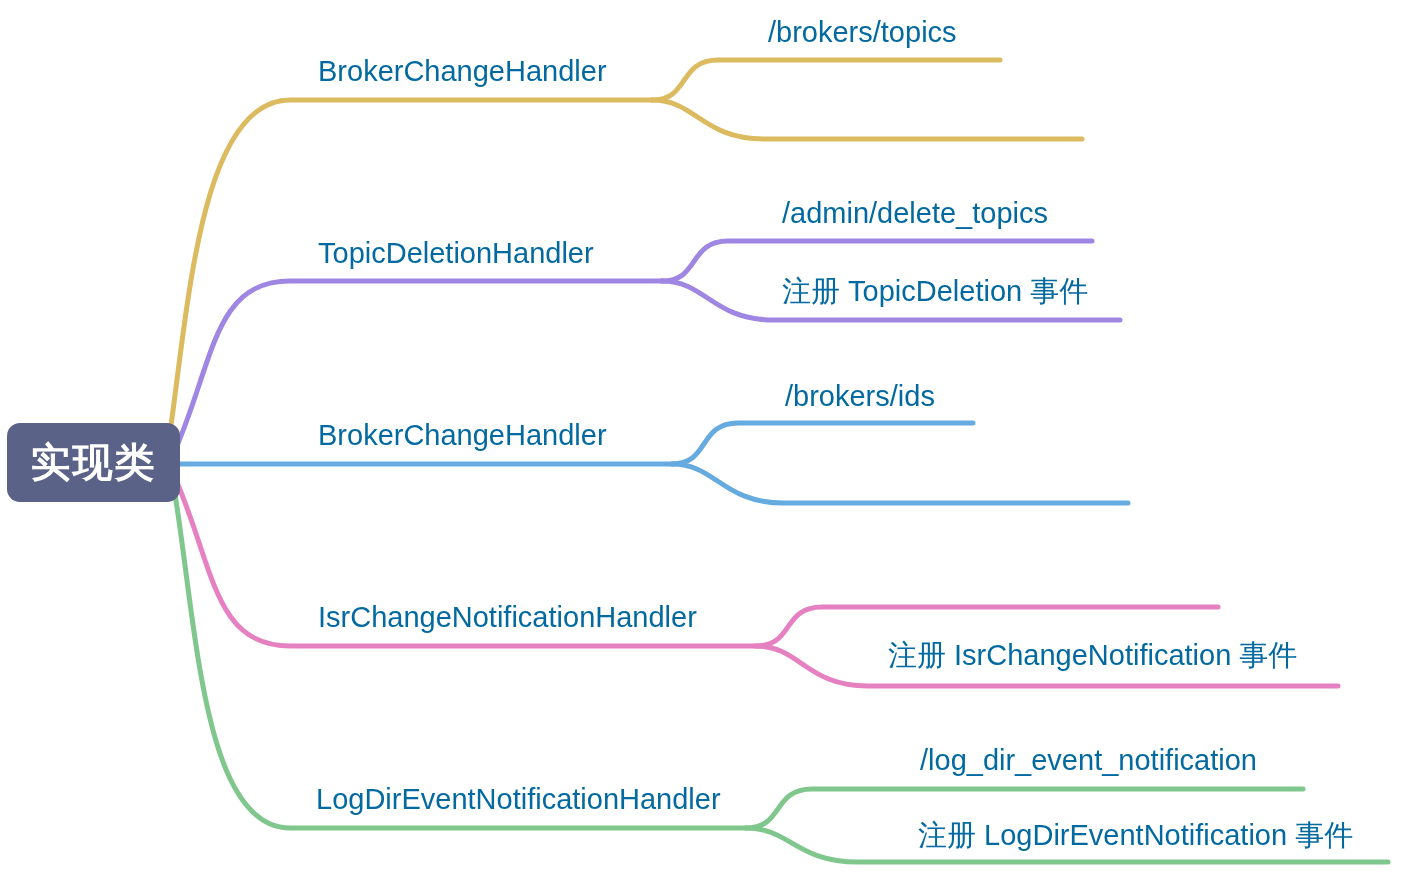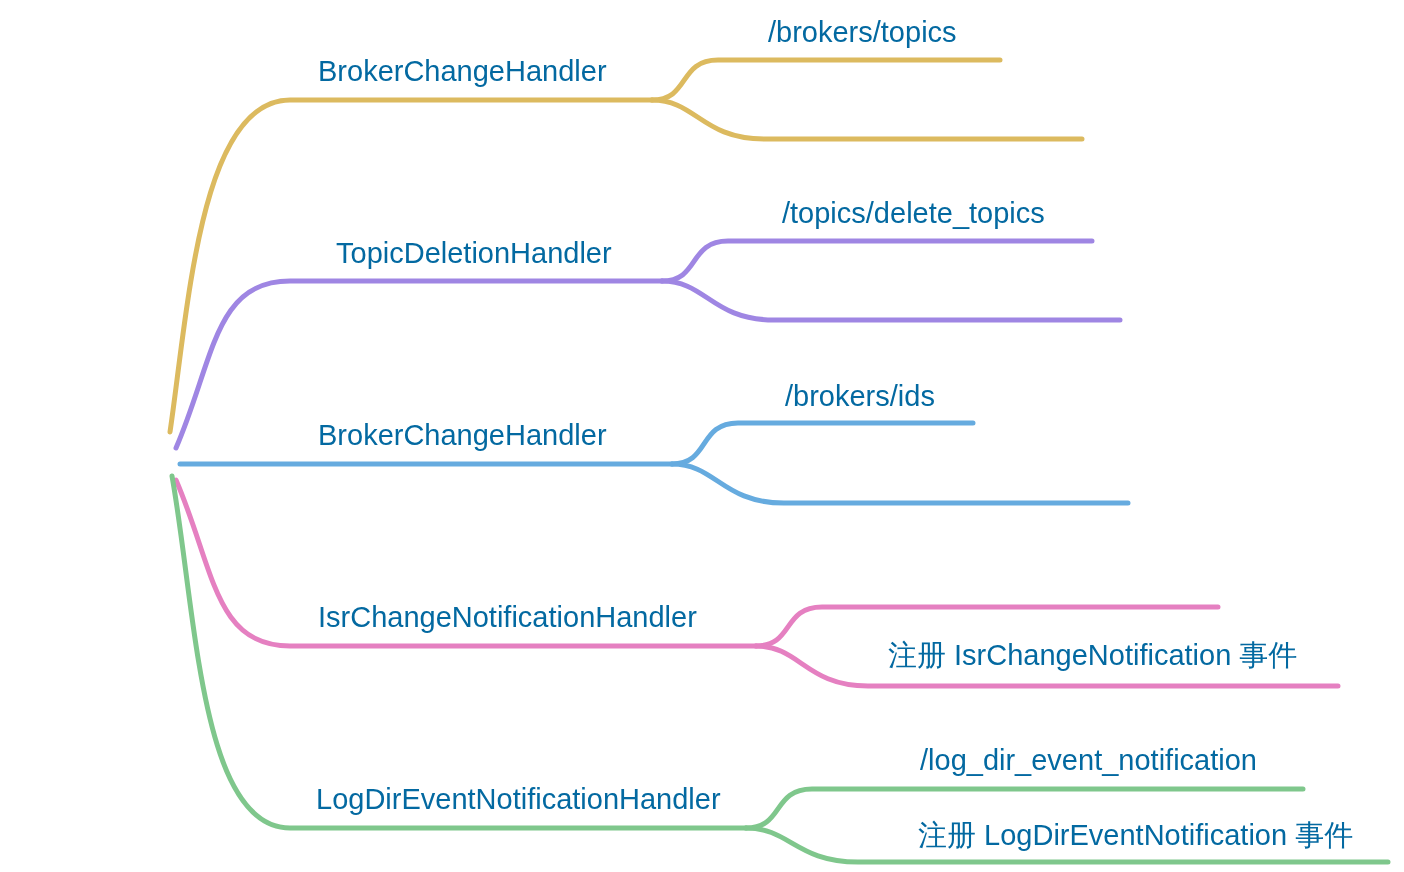"/topics/delete_topics" div.lbl { text: /topics/delete -> /admin/delete }
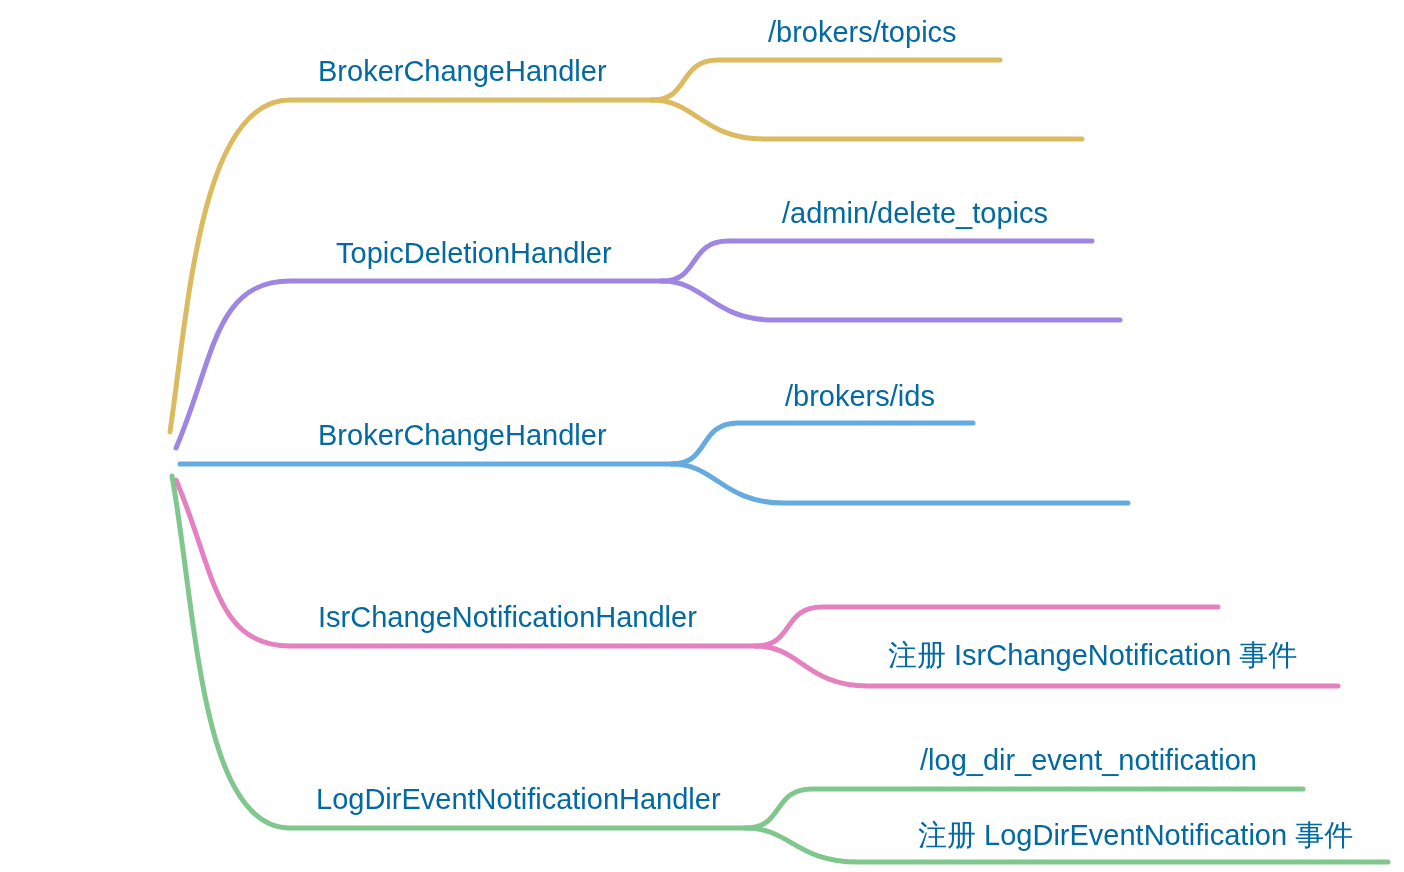"TopicDeletionHandler" div.lbl { left: 336px -> 318px }
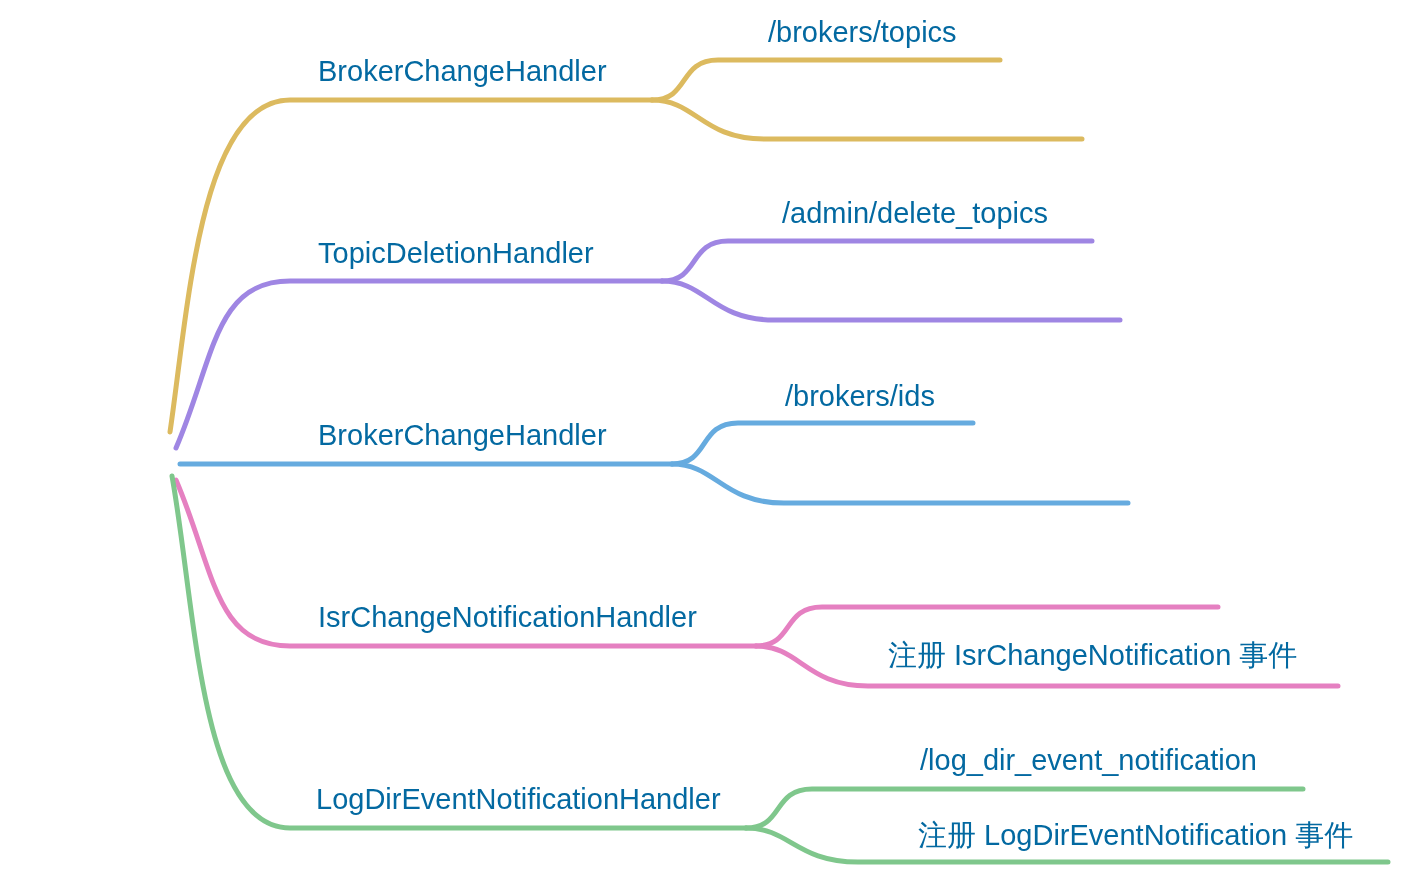"注册 TopicDeletion 事件" div.lbl { html: none -> <div>注册 TopicDeletion 事件</div> }
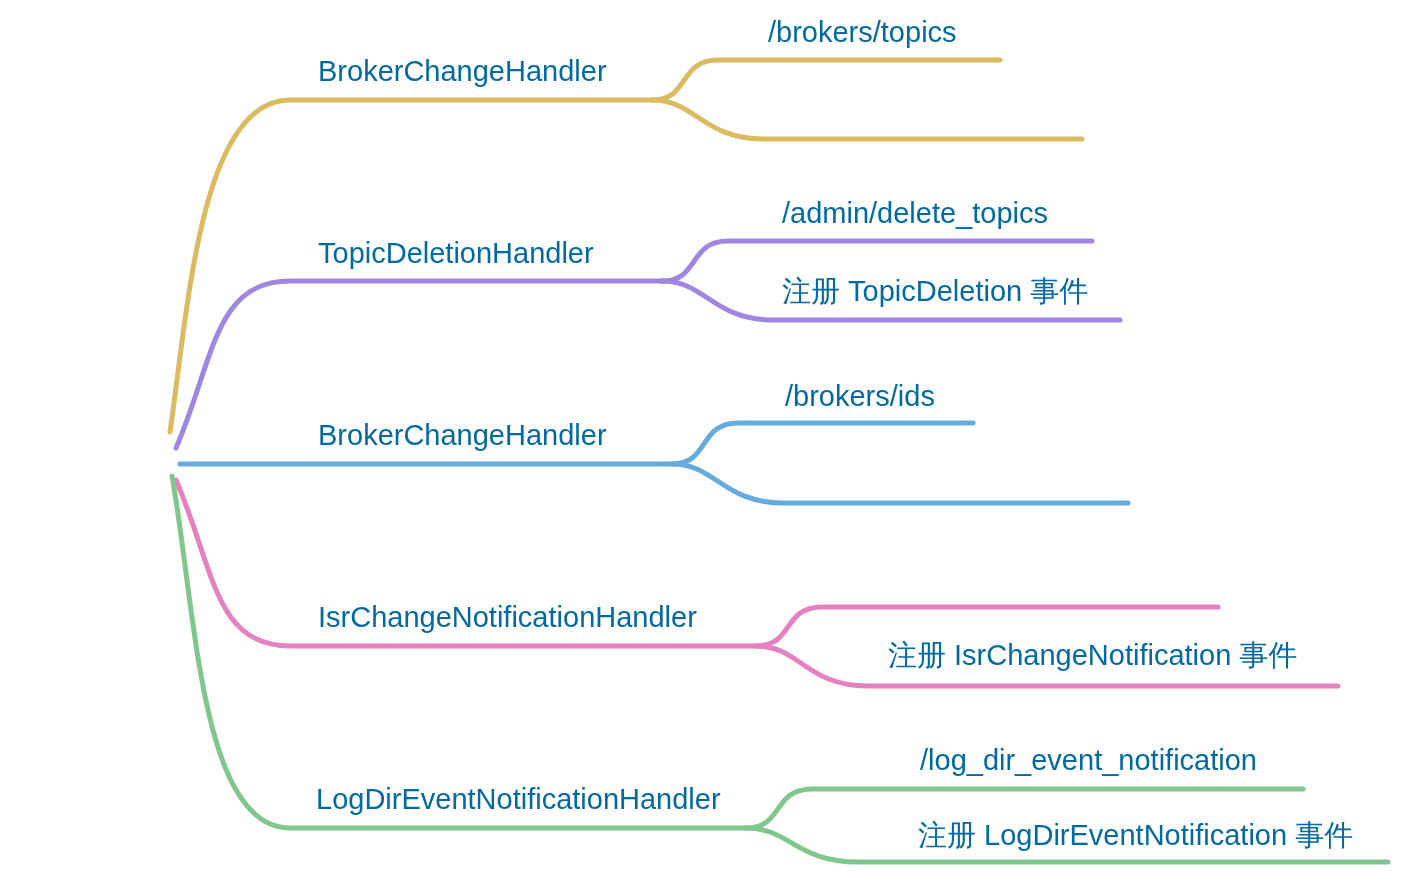"实现类" div.root { html: none -> <div> <span>实现类</span> </div> }
